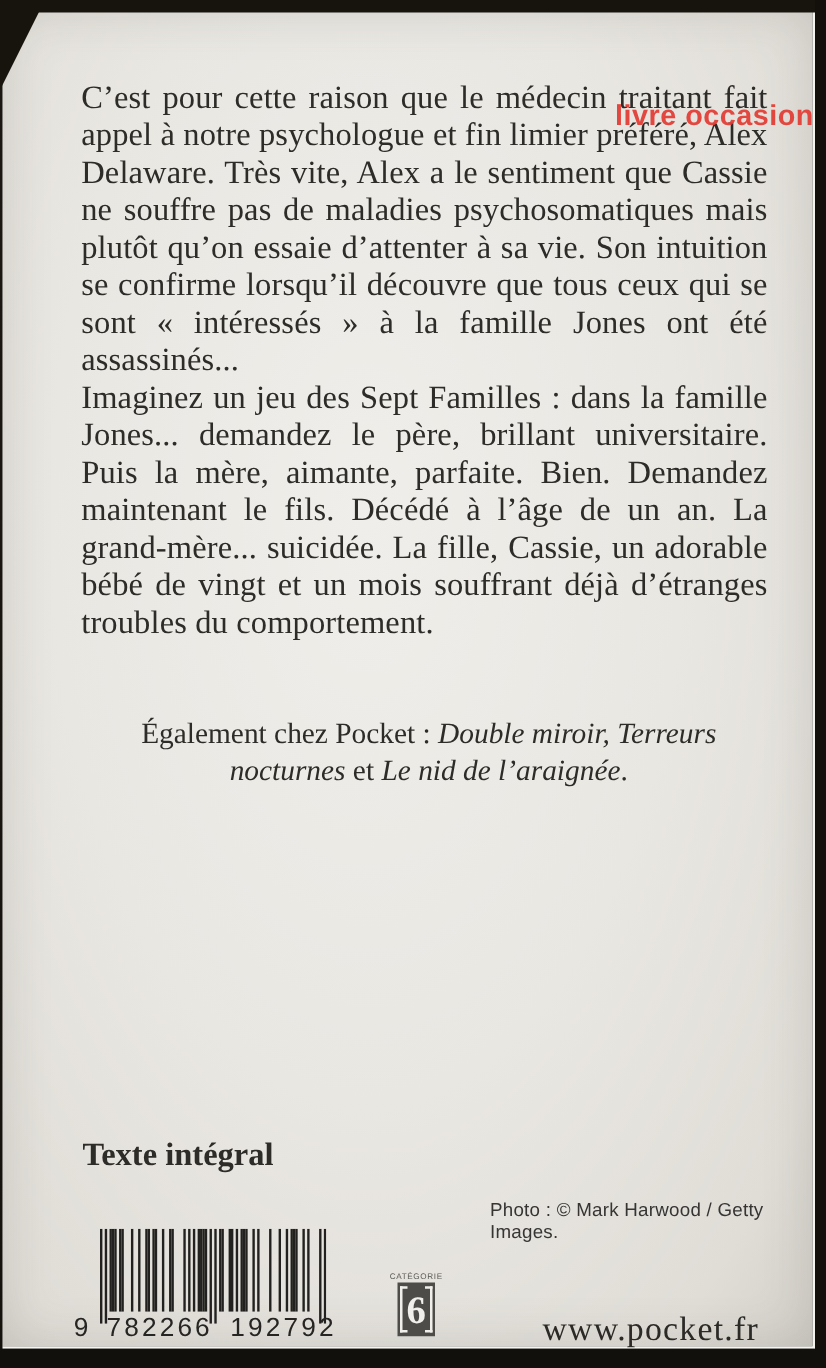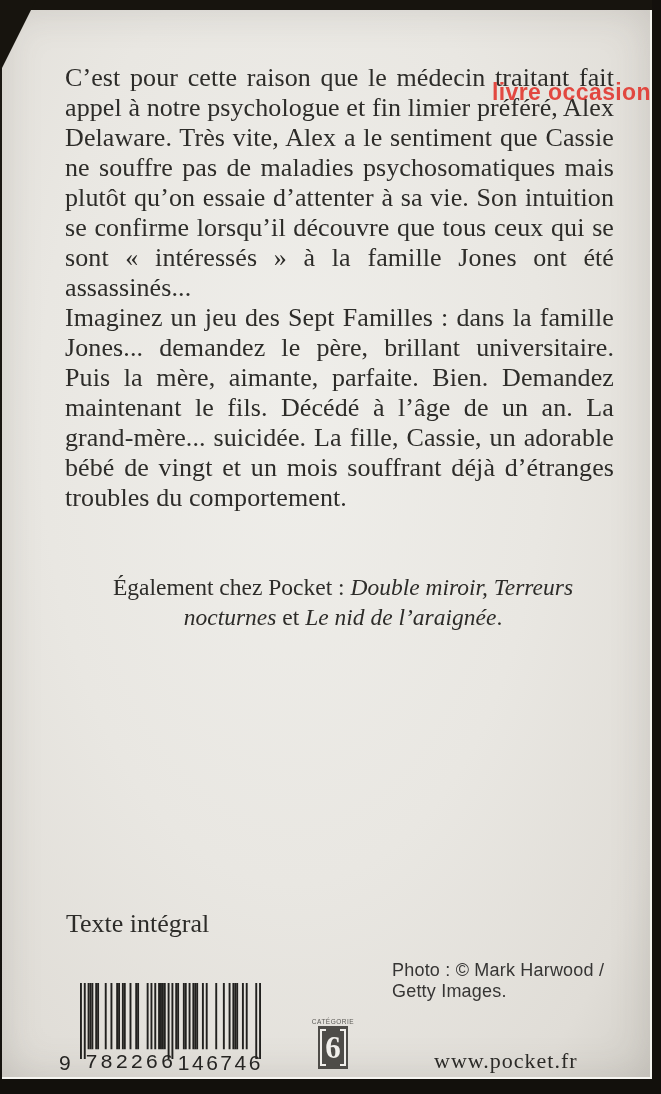"Texte intégral" .texte-integral { font-weight: none -> bold }
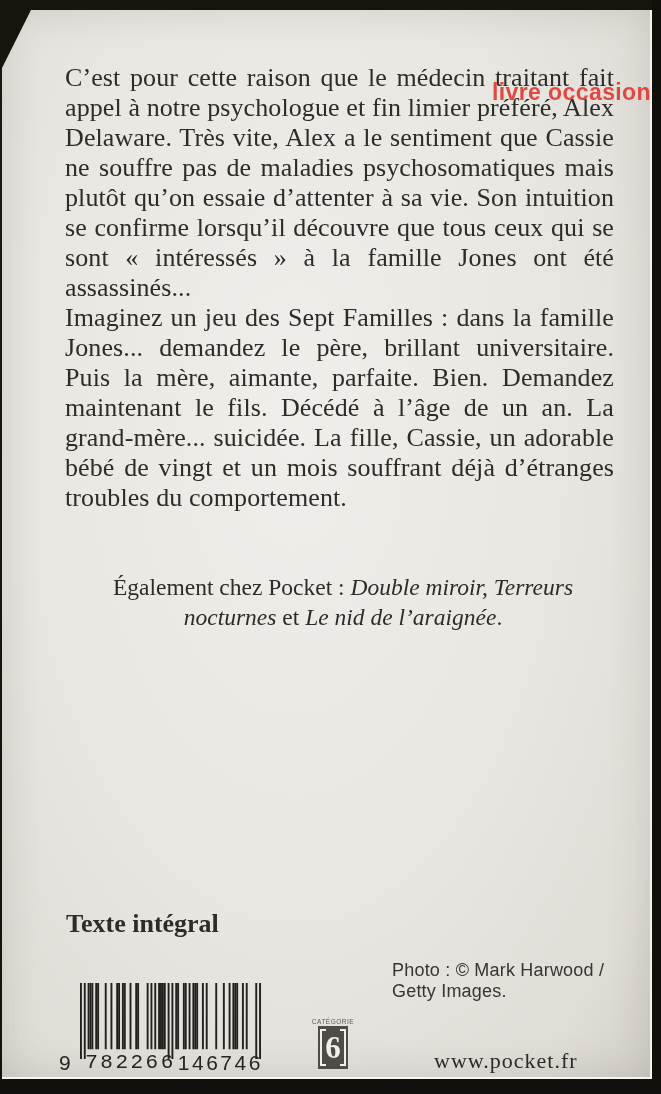"Photo : © Mark Harwood" .photo-credit { font-size: 18px -> 15px }
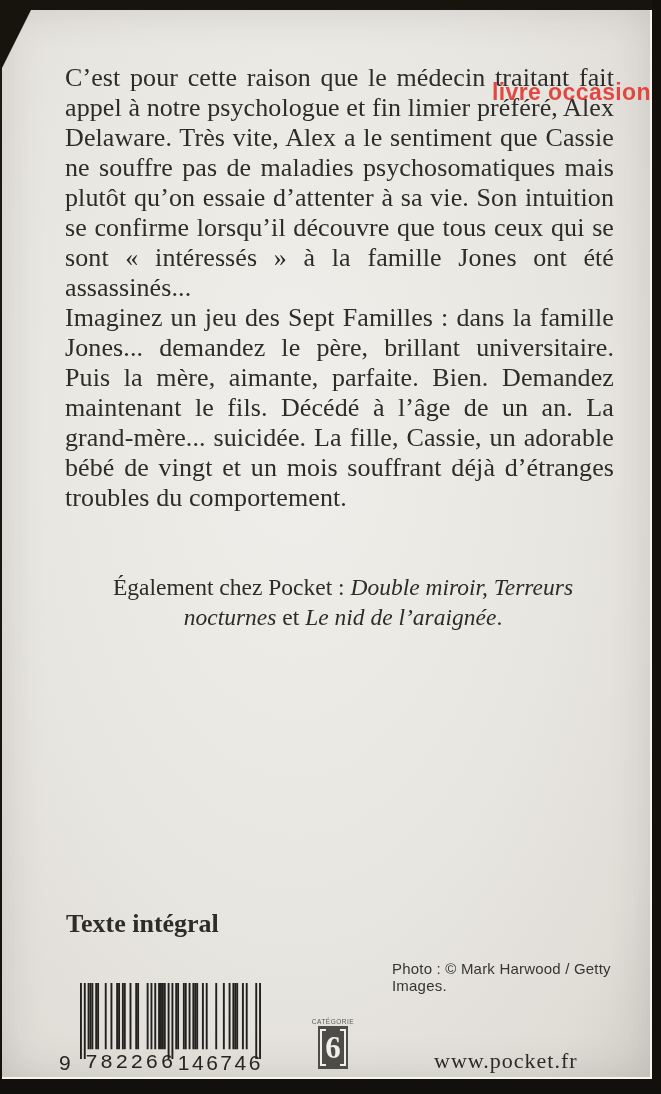"782266" .barcode-digits .d2 { font-family: Liberation Mono, monospace -> none; margin-right: 2px -> 14px }
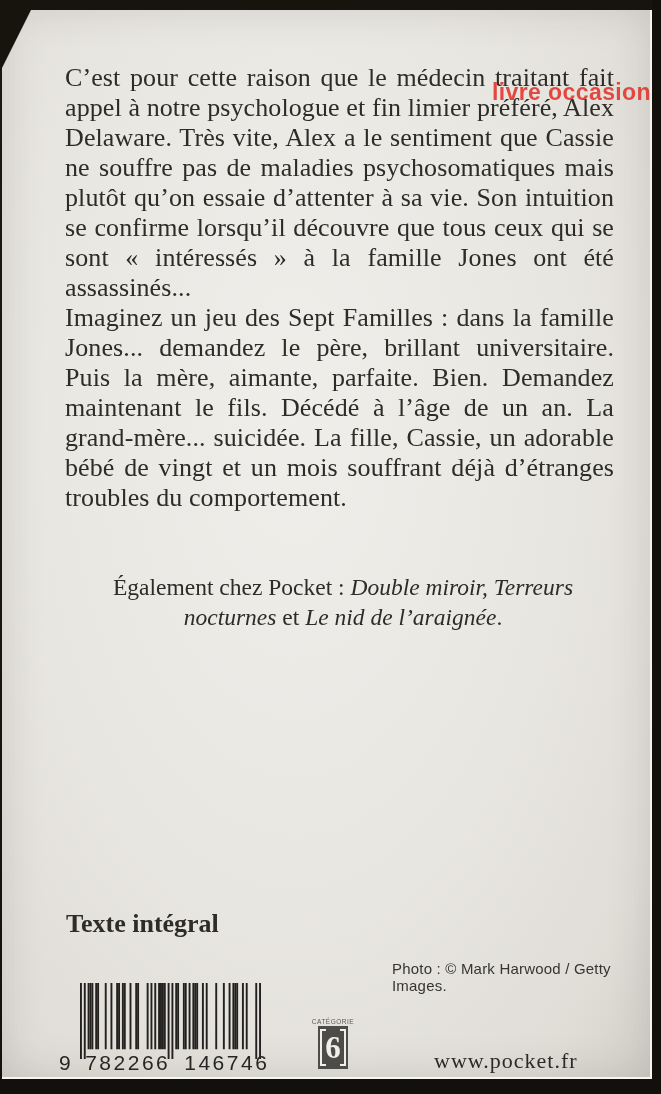"146746" span.d3 { text: 146746 -> 192792 }
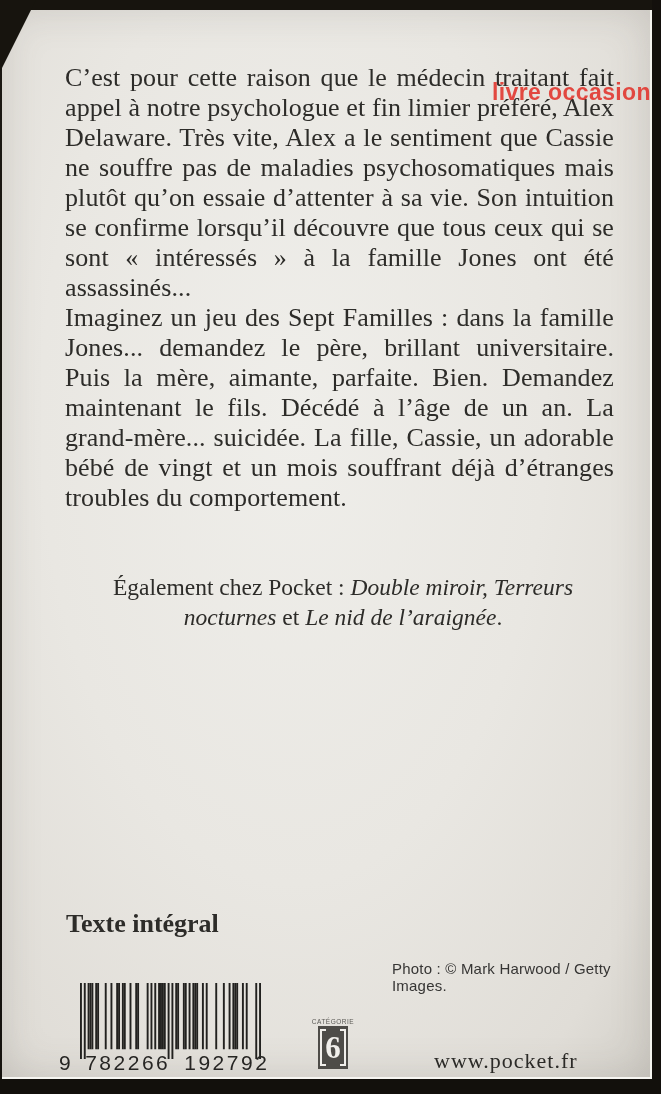"www.pocket.fr" .website { font-size: 22px -> 27px }
